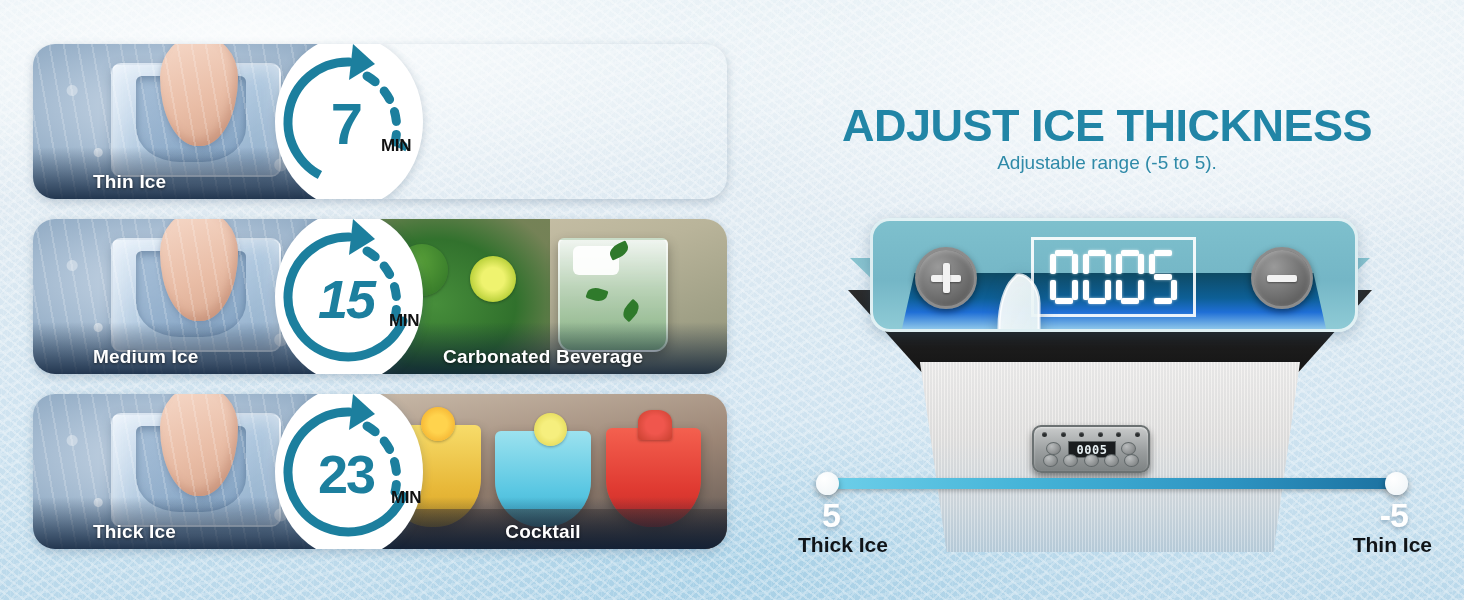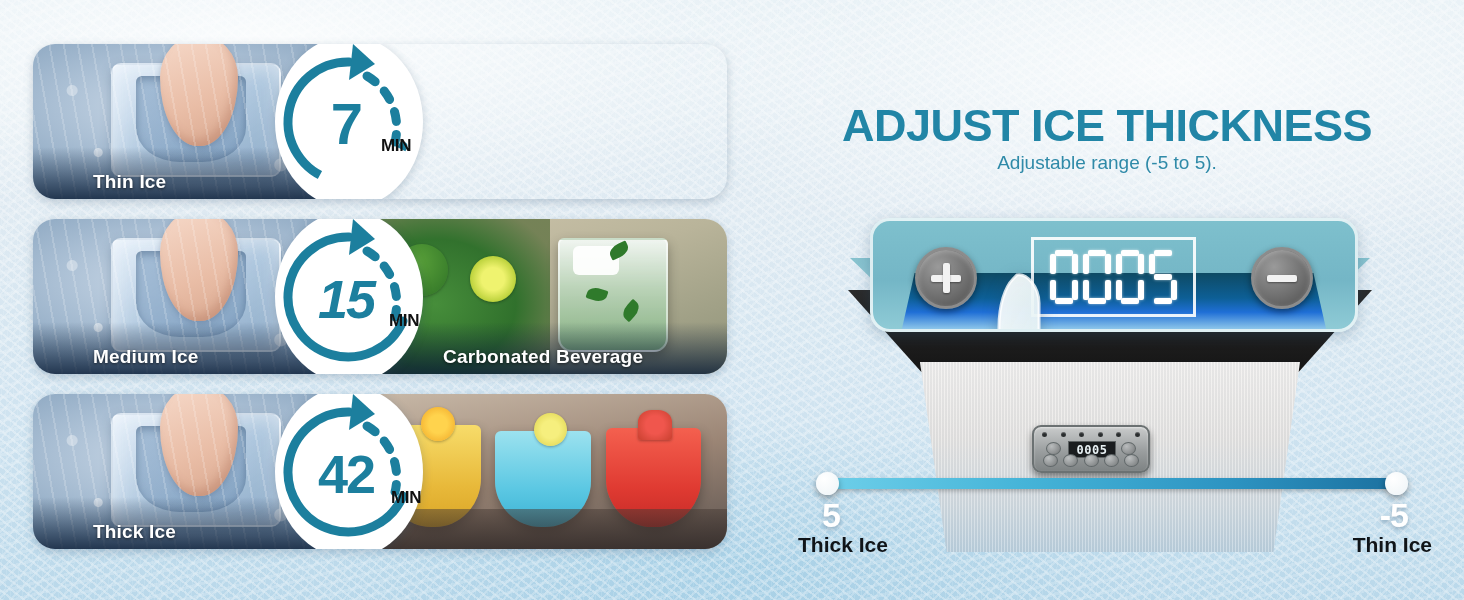"42" span.badge-num { text: 42 -> 23 }
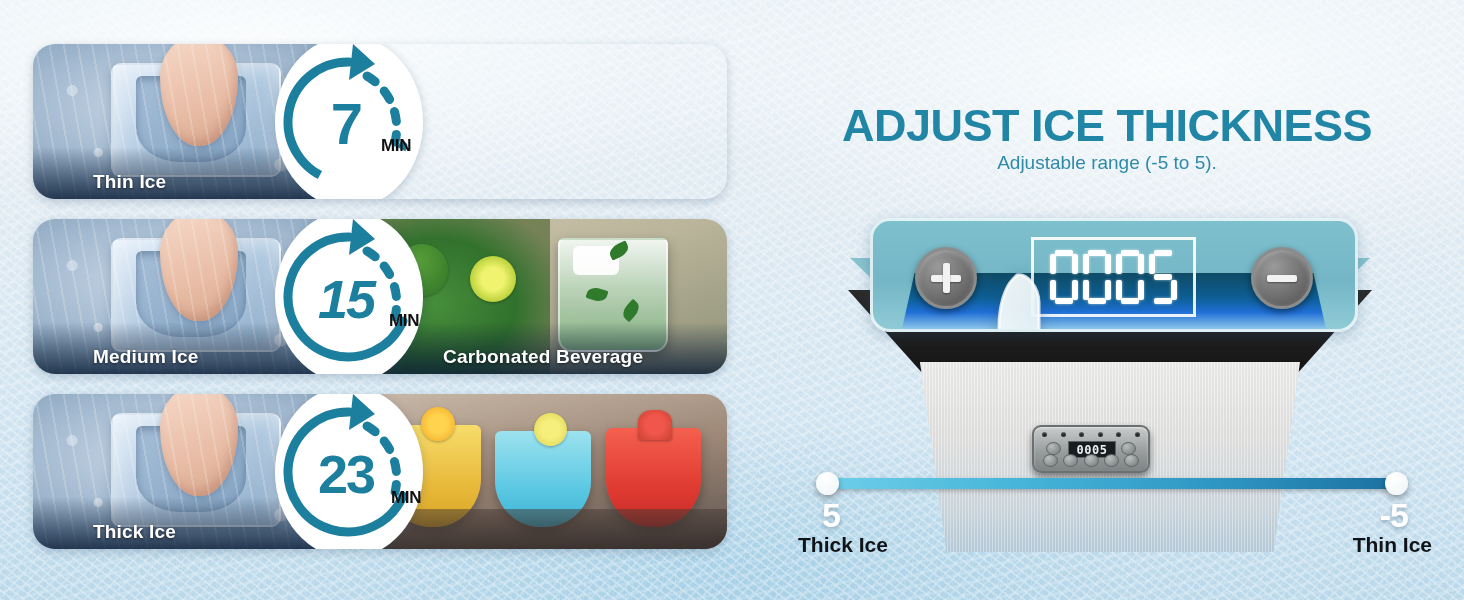"Cocktail" div.caption-r { html: none -> <div>Cocktail</div> }
